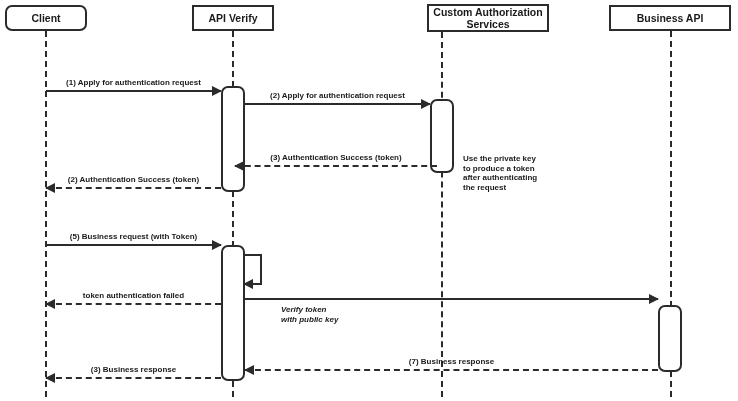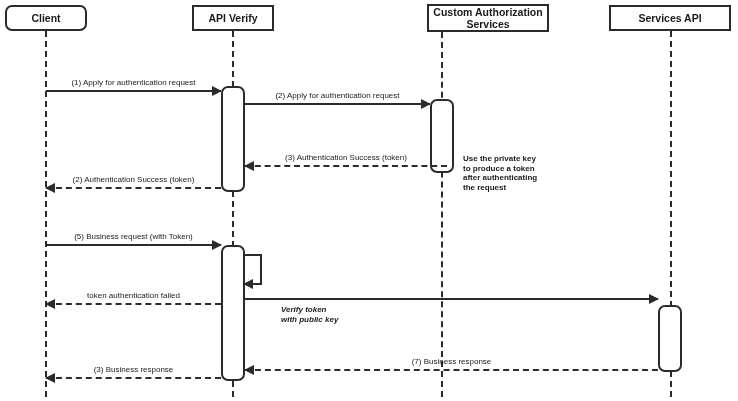"Services API" span { text: Services -> Business }
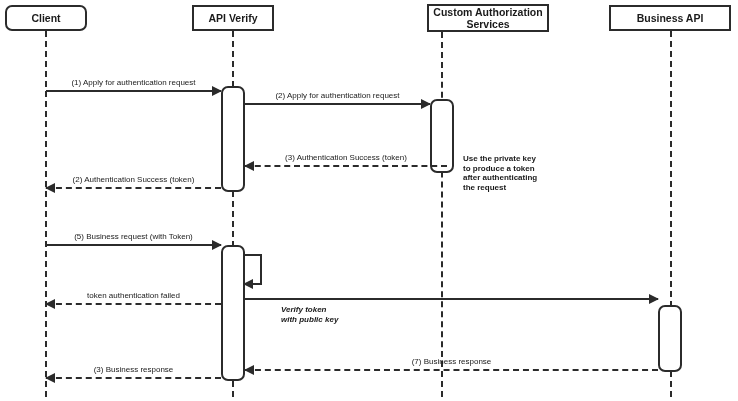"(1) Apply for authentication request" .mlabel { font-weight: normal -> bold }
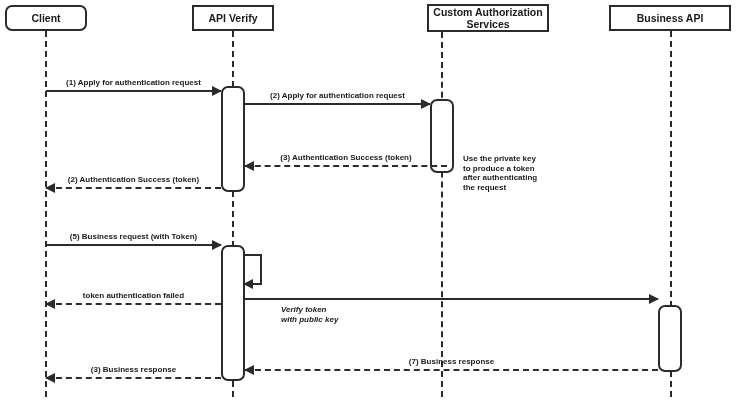"(3) Authentication Success (token)" div.msg { left: 245px -> 235px }
